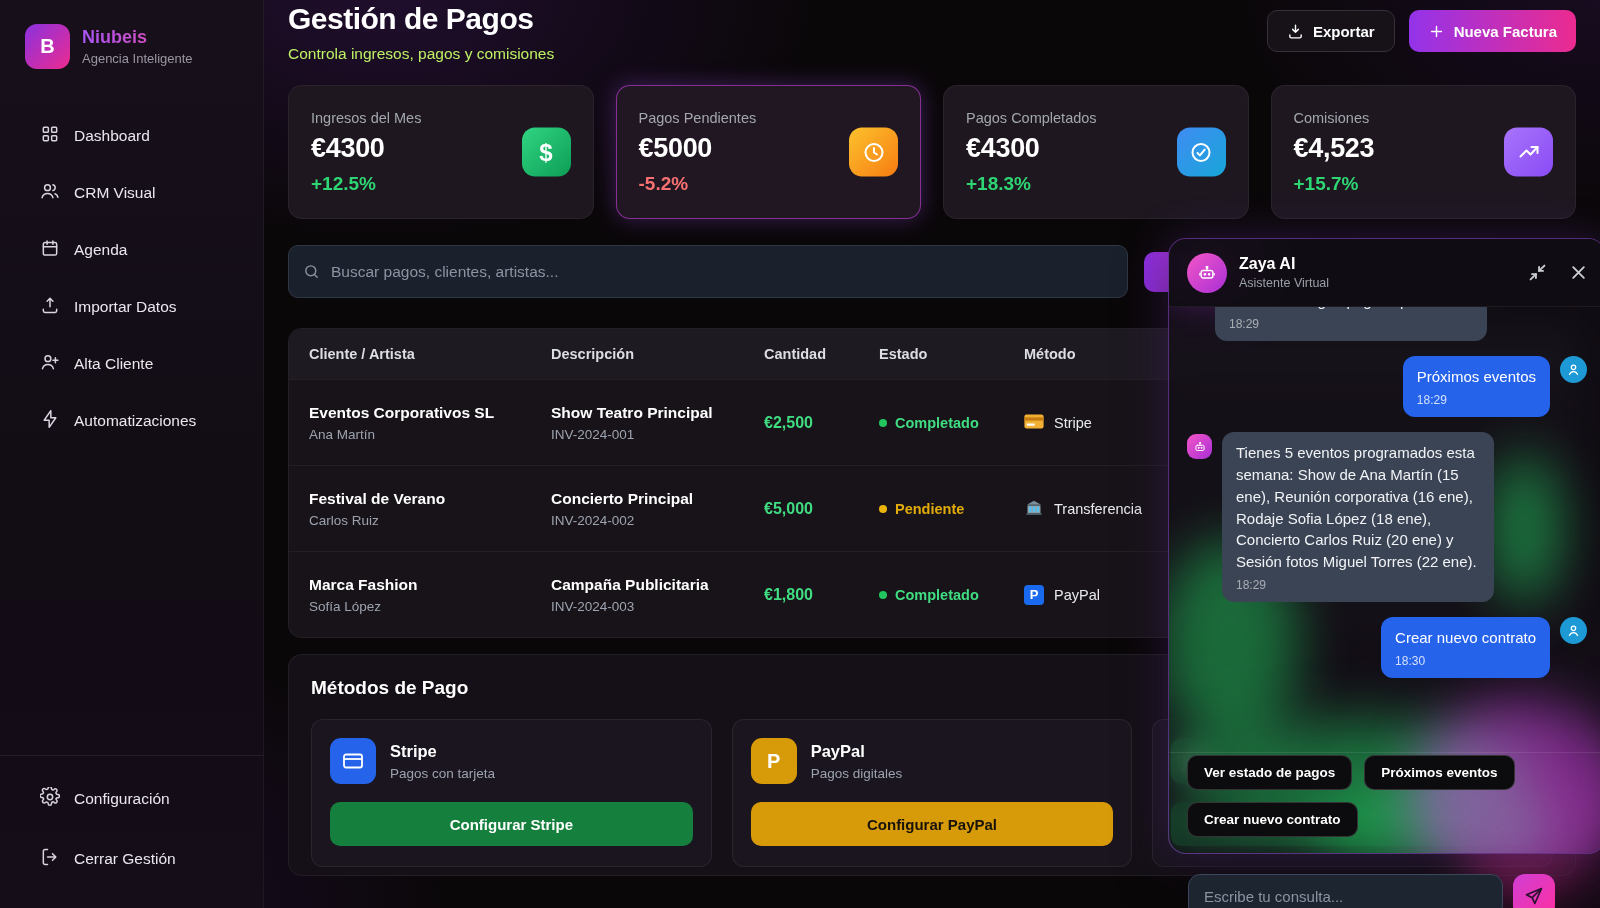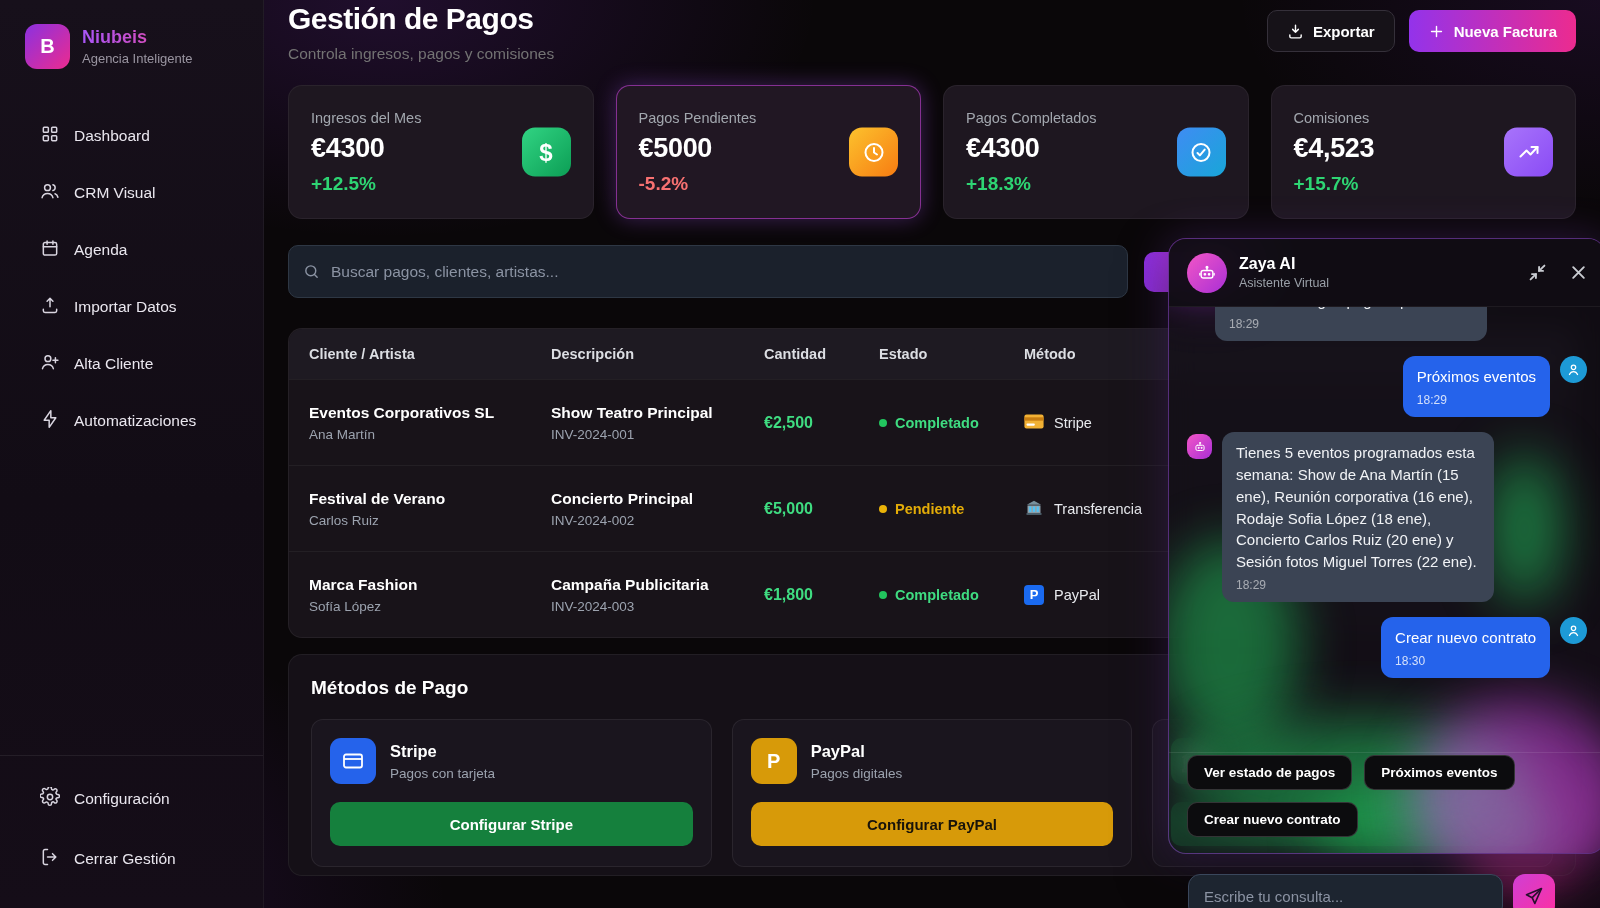"Controla ingresos, pagos y comisiones" .page-sub { color: #737373 -> #bef264 }
